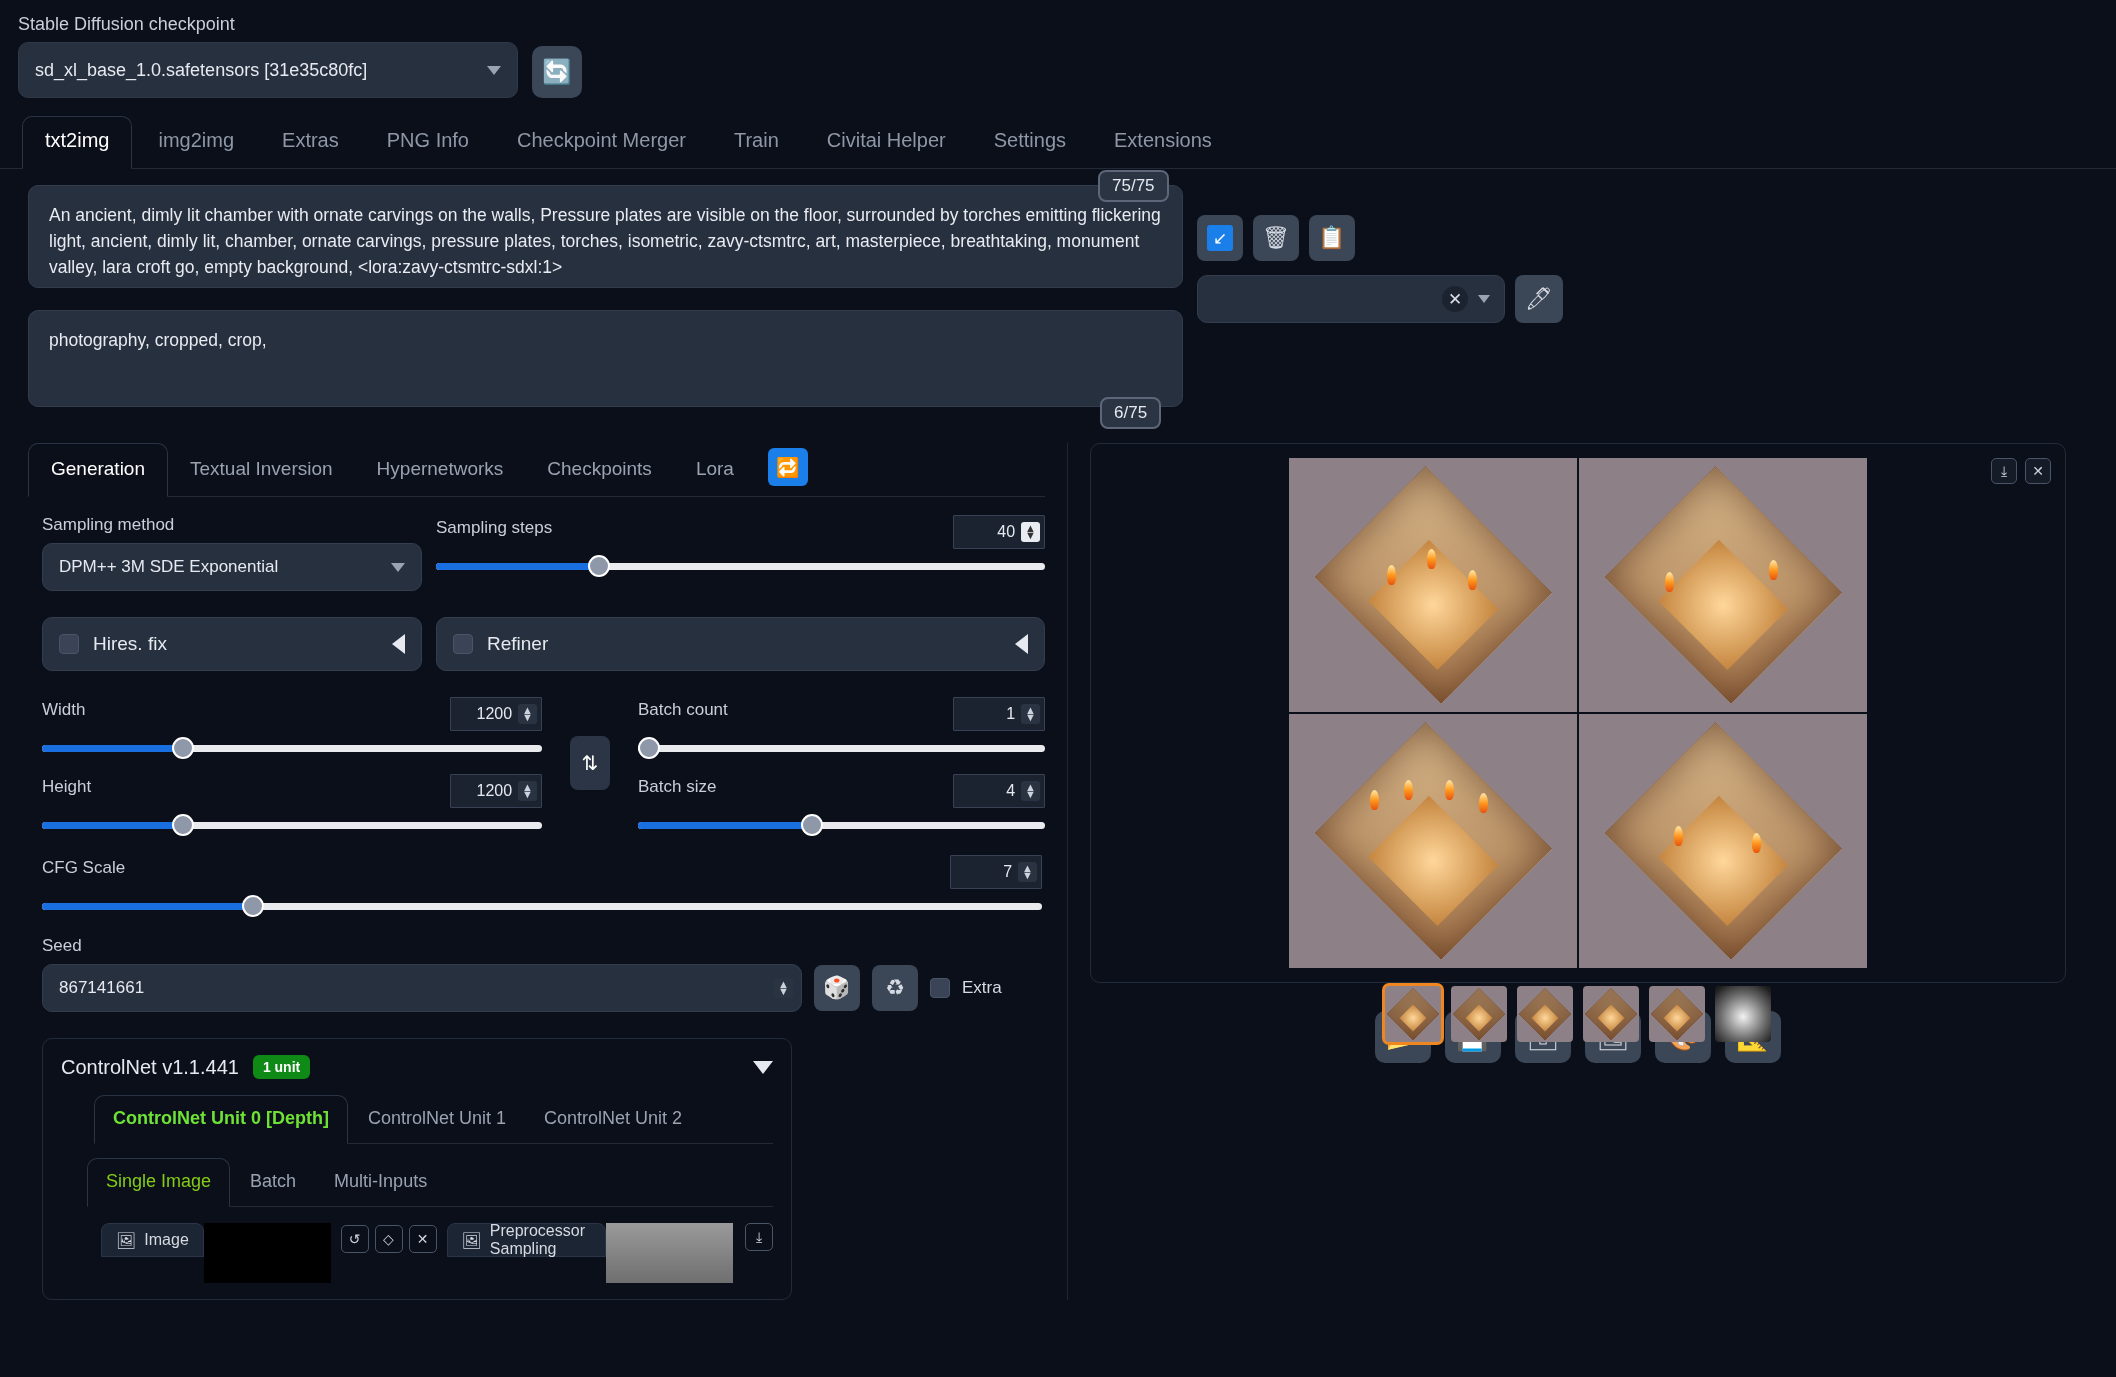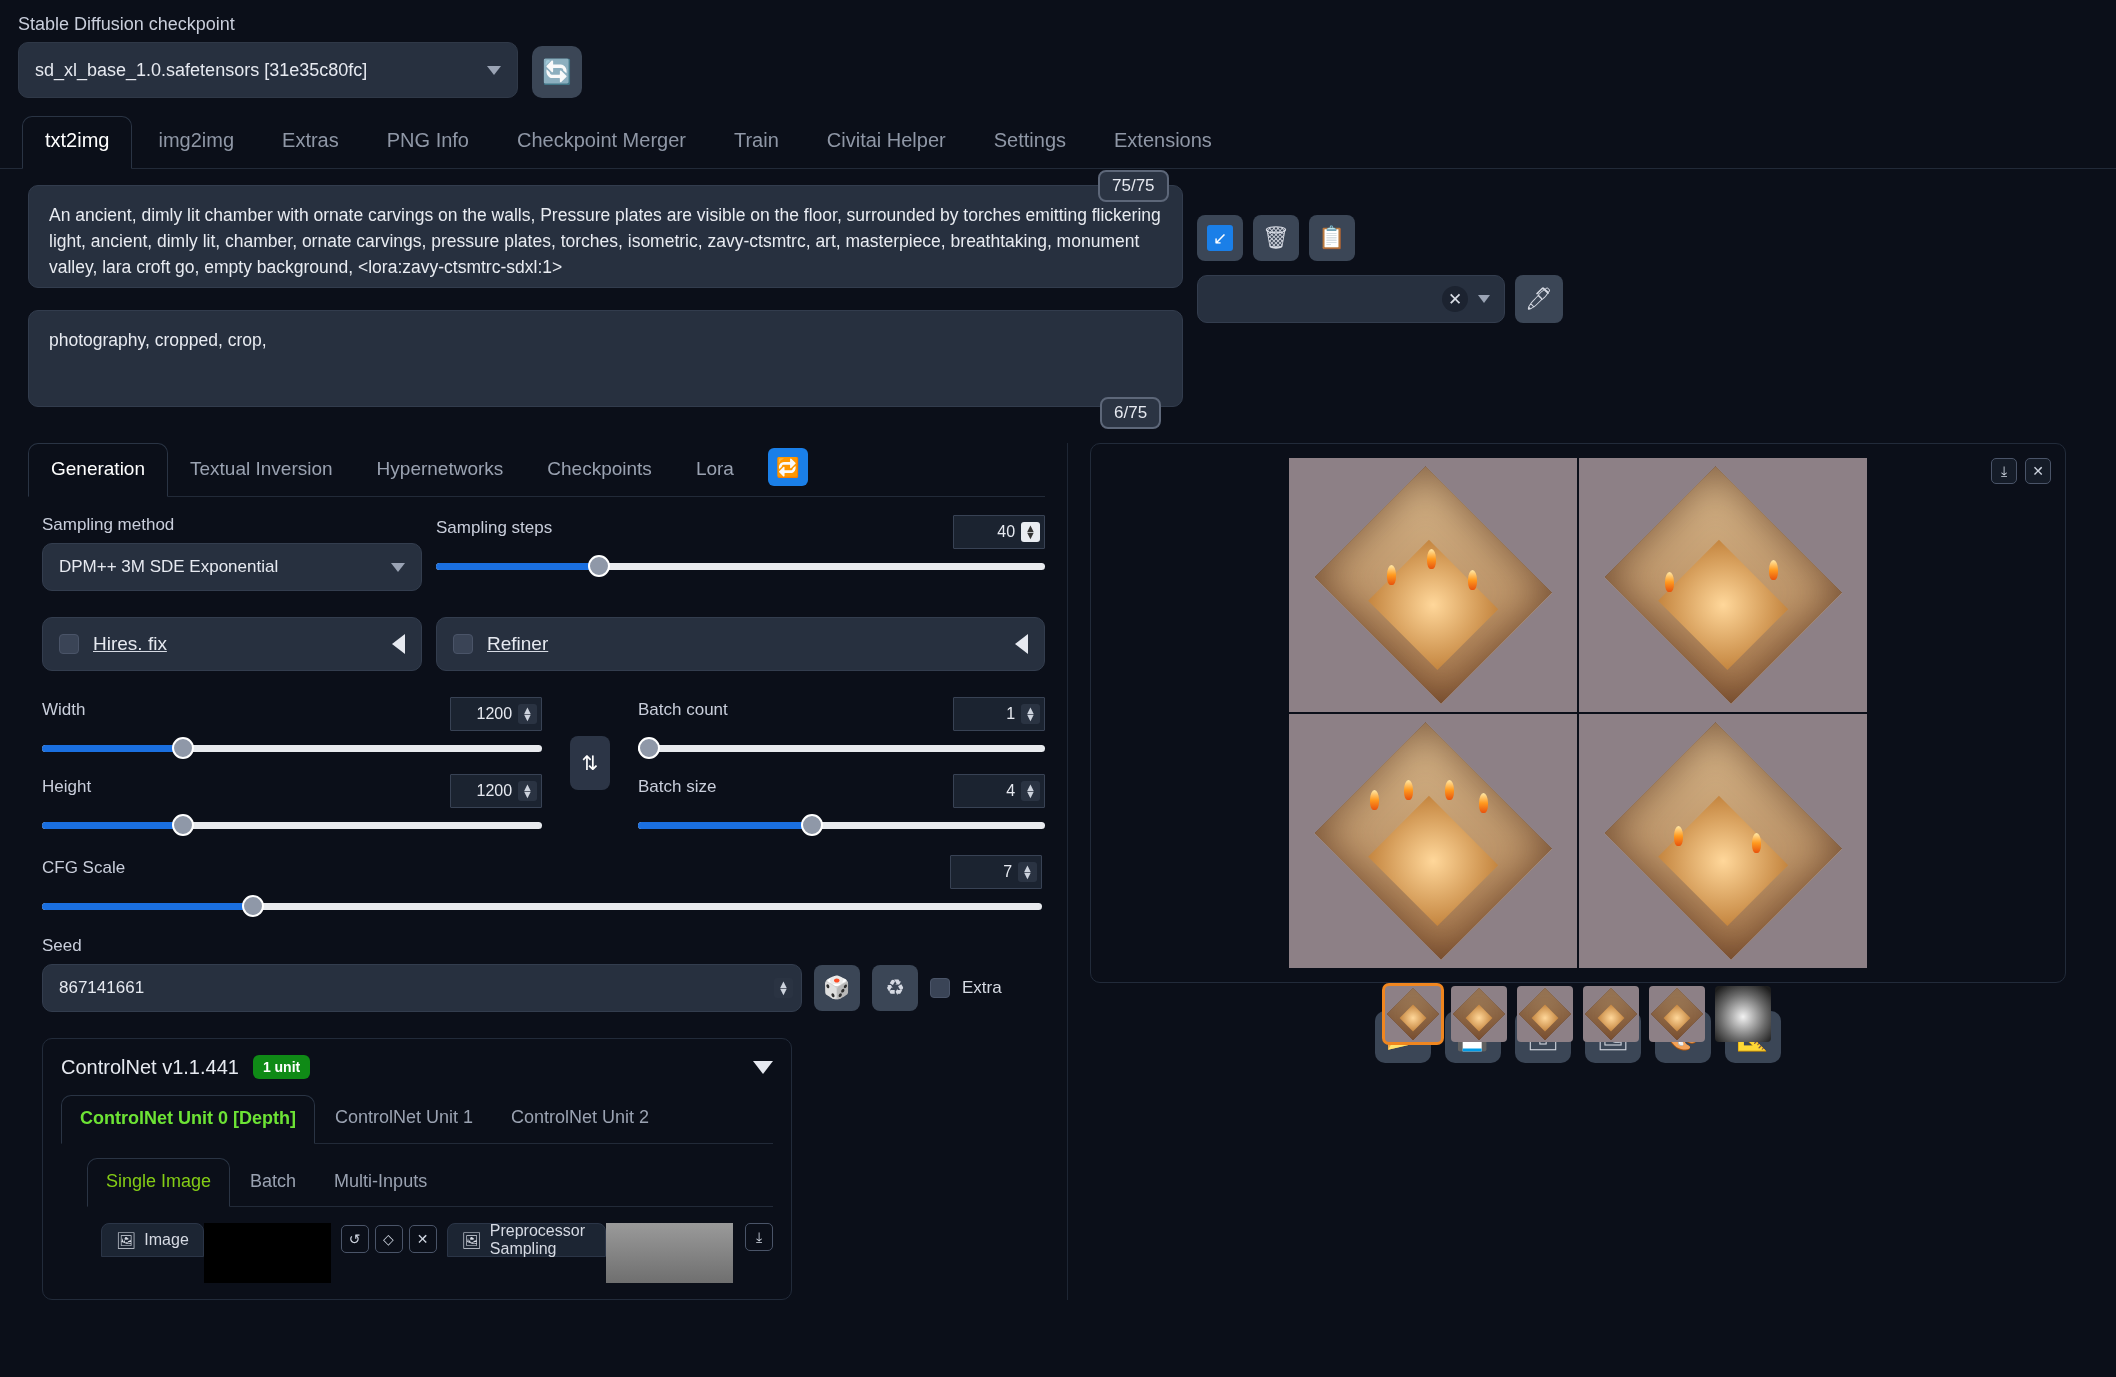"Hires. fix" div.row2 { text-decoration: underline -> none }
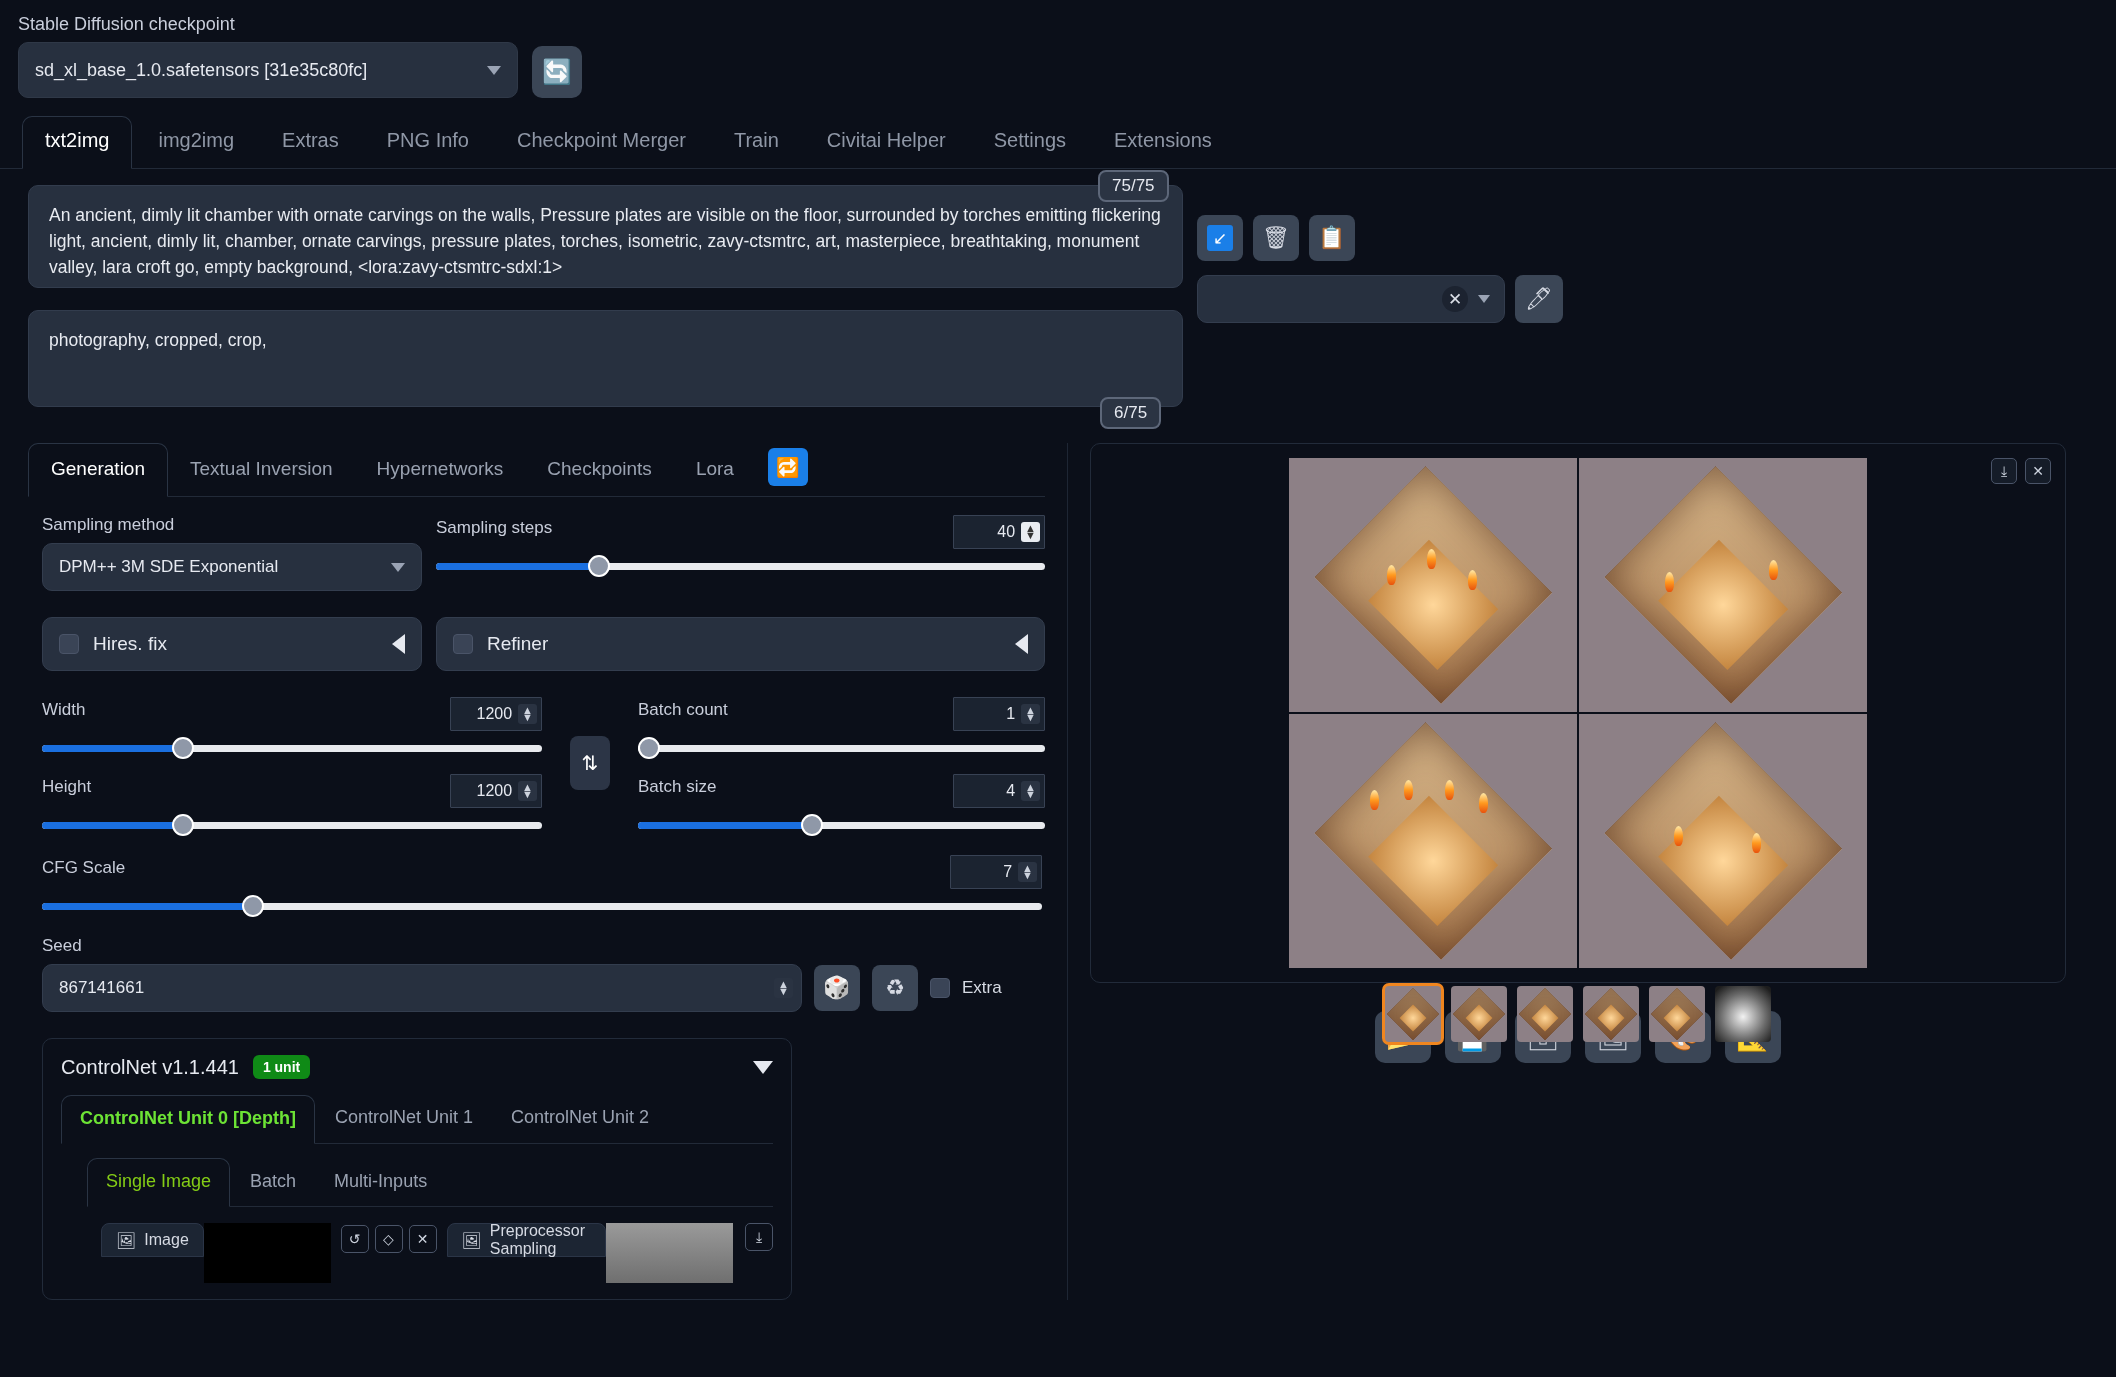"ControlNet Unit 0 [Depth]" .cn-tabs { align-items: none -> flex-end; margin-left: none -> 33px }
